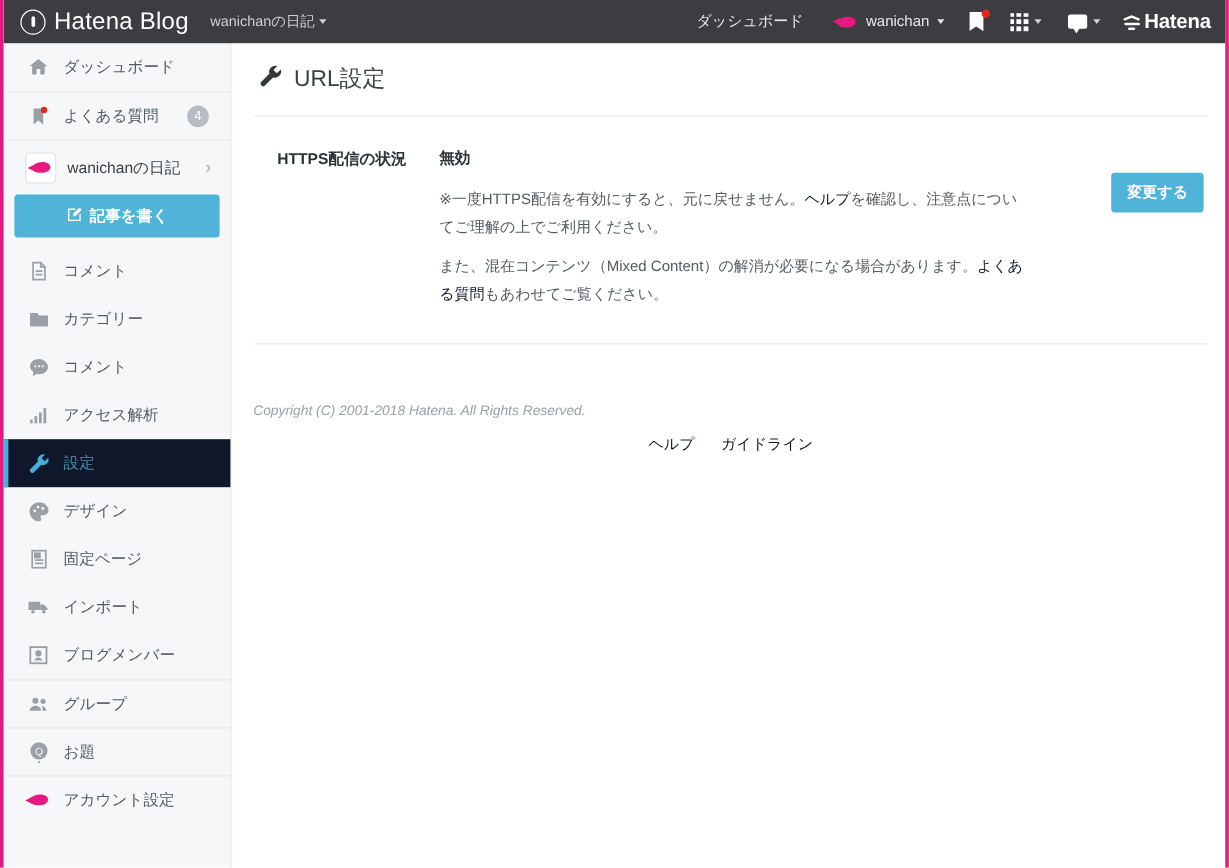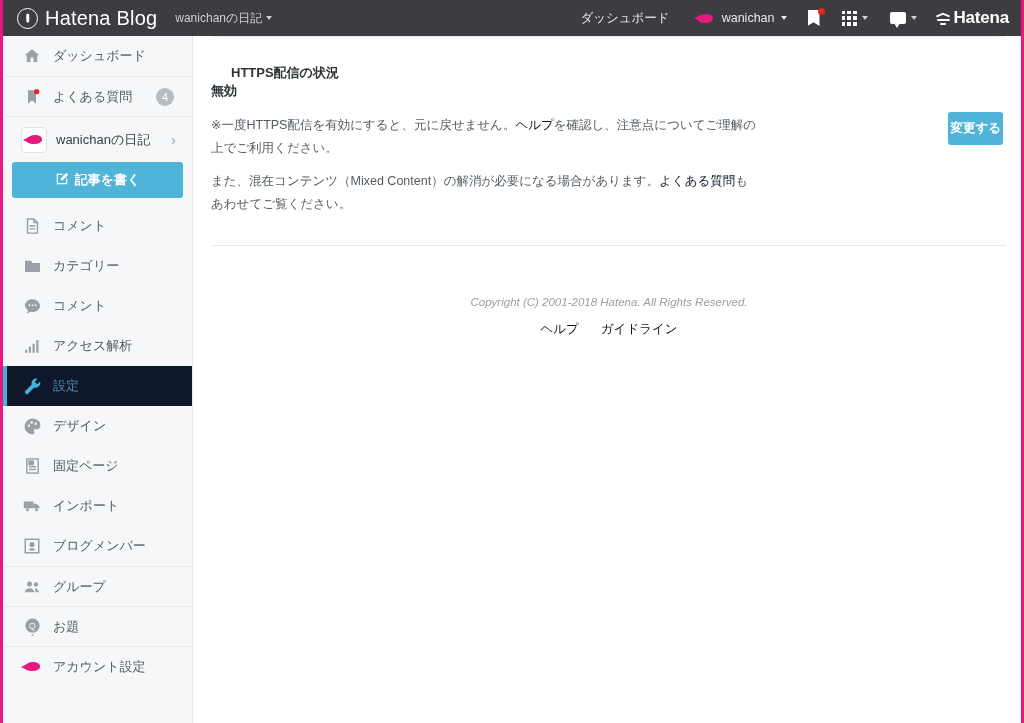"URL設定" div.page-title { html: none -> <div> <span> <svg> <path></path> </svg> </span> <span>URL設定</span> </div> }
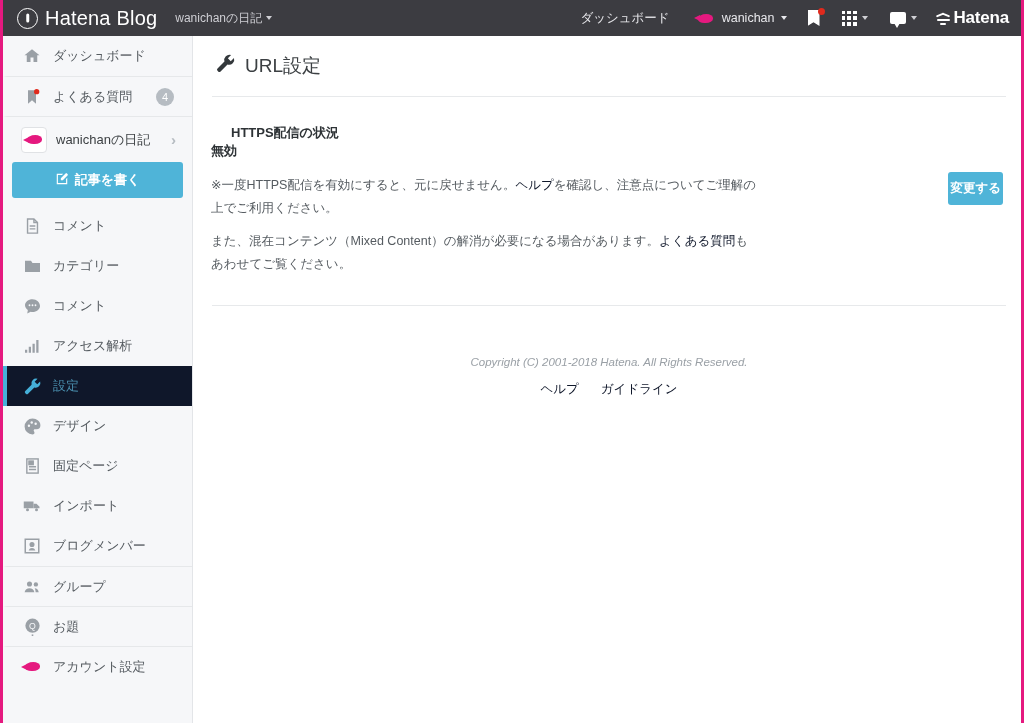"HTTPS配信の状況" .section { flex-direction: column -> none }
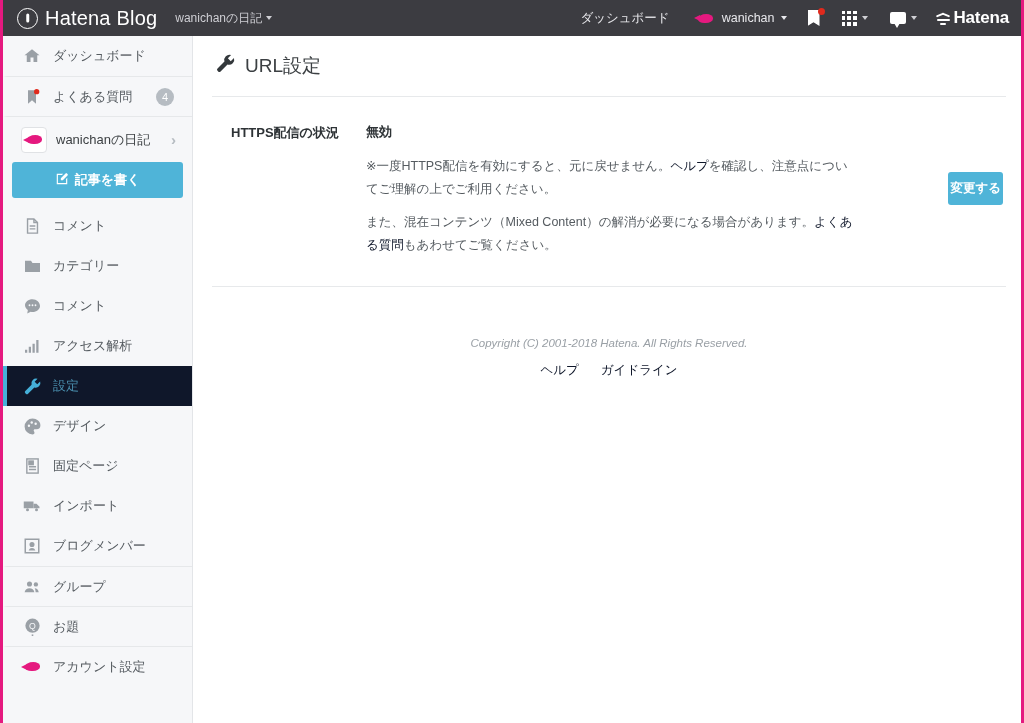"変更する" .change-btn { padding: 8px 2px -> 8px 13px; top: 75px -> 47px }
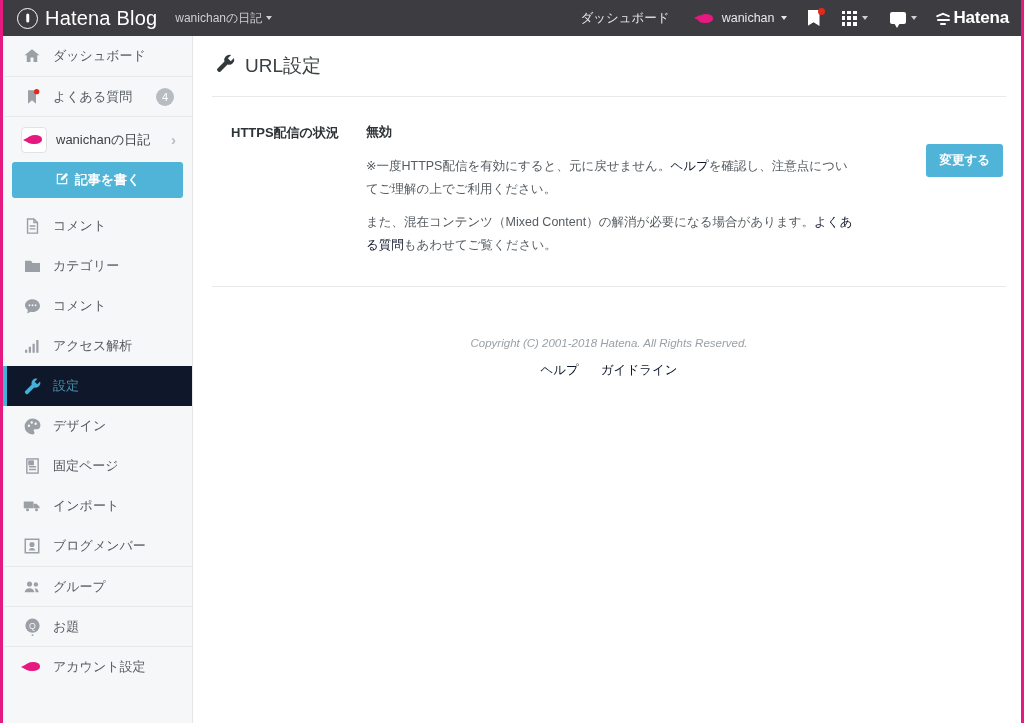"Copyright (C) 2001-2018 Hatena. All" .footer { text-align: center -> none }
